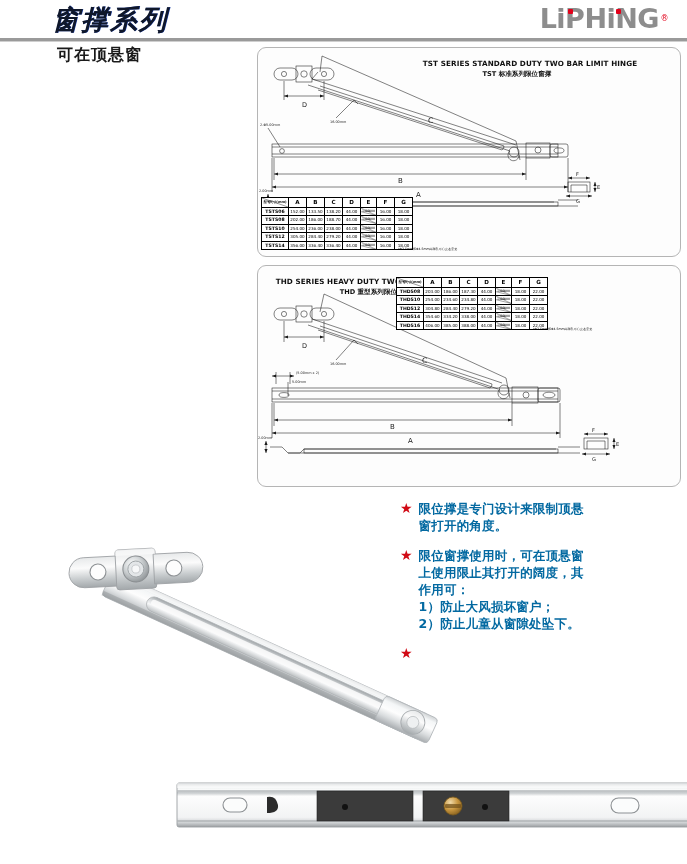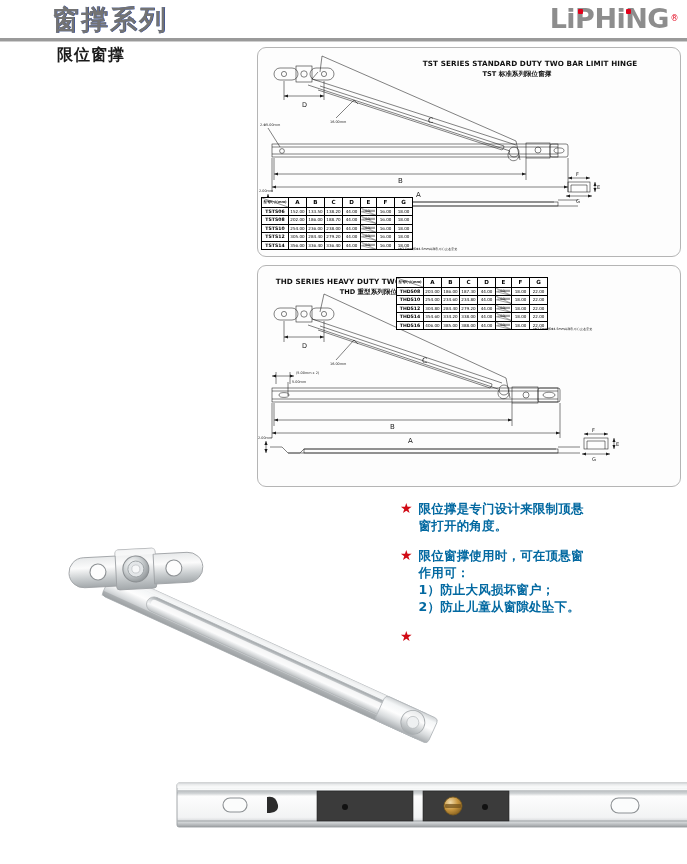"窗撑系列" .hdr-title span { color: #737373 -> #0f172a; font-style: none -> italic }
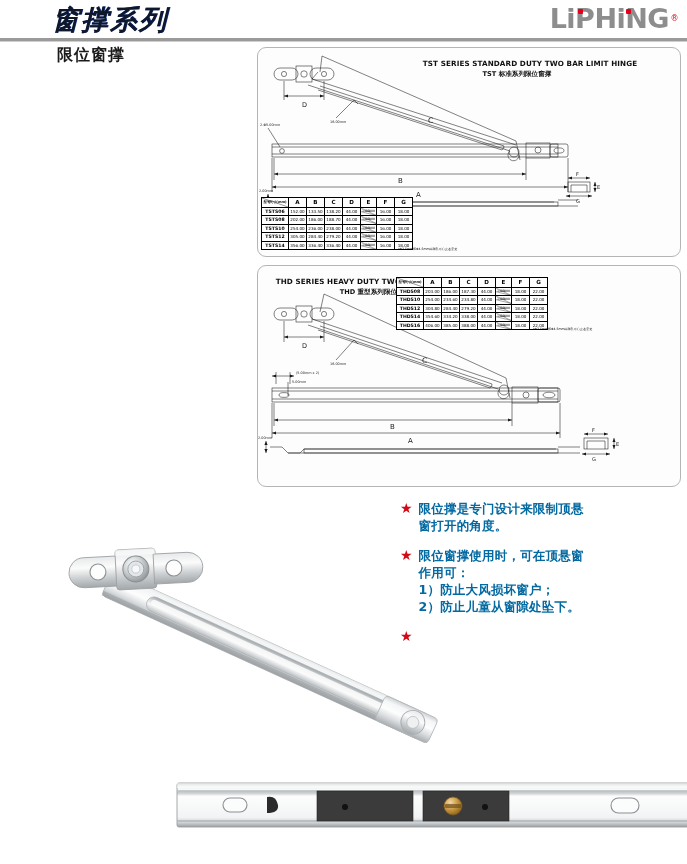"LiPHiNG" .logo { right: 18px -> 28px }
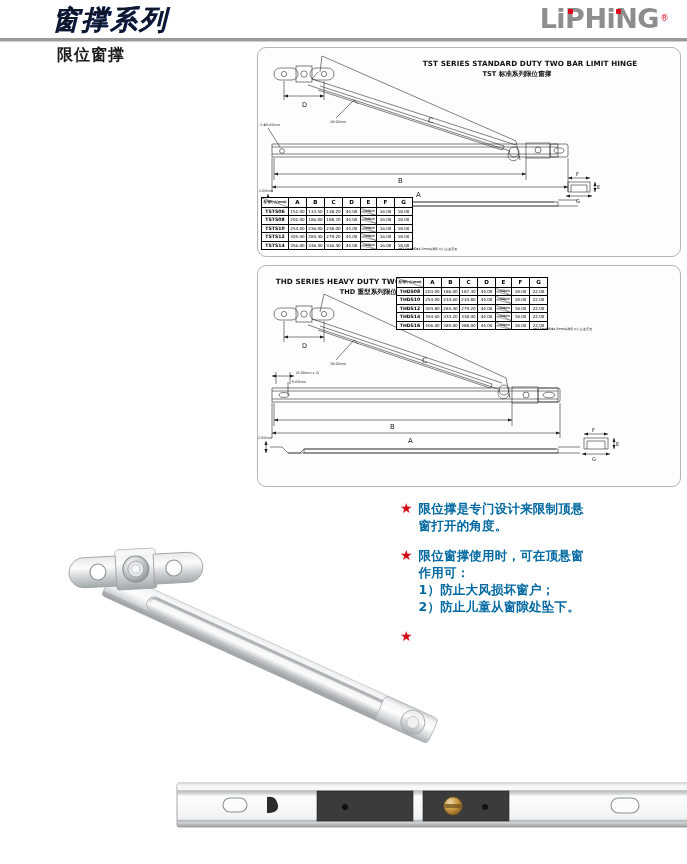"限位窗撑" div.sec-title { text: 限位窗撑 -> 可在顶悬窗 }
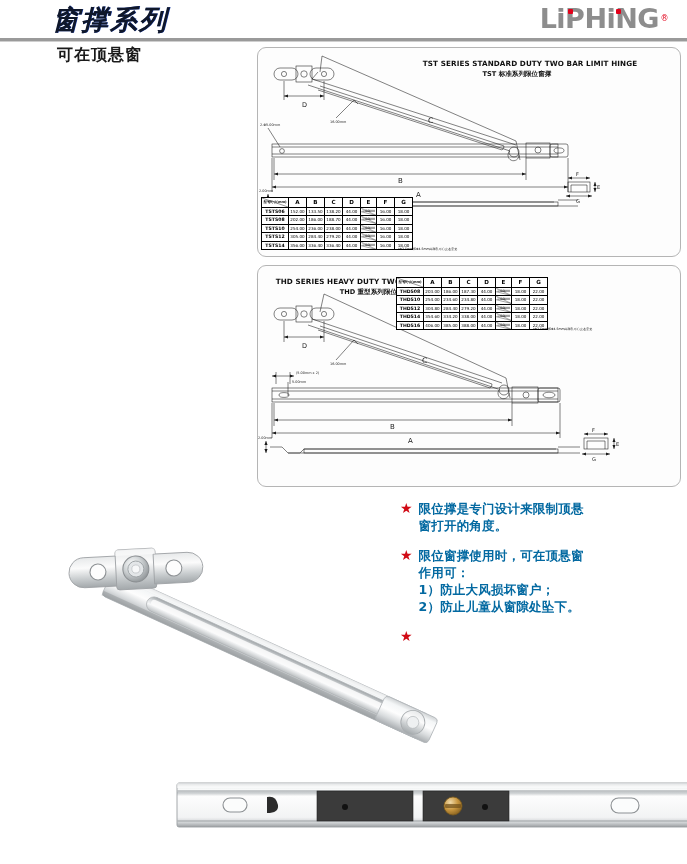"上使用限止其打开的阔度，其" span.sub { html: none -> <span>上使用限止其打开的阔度，其</span> }
